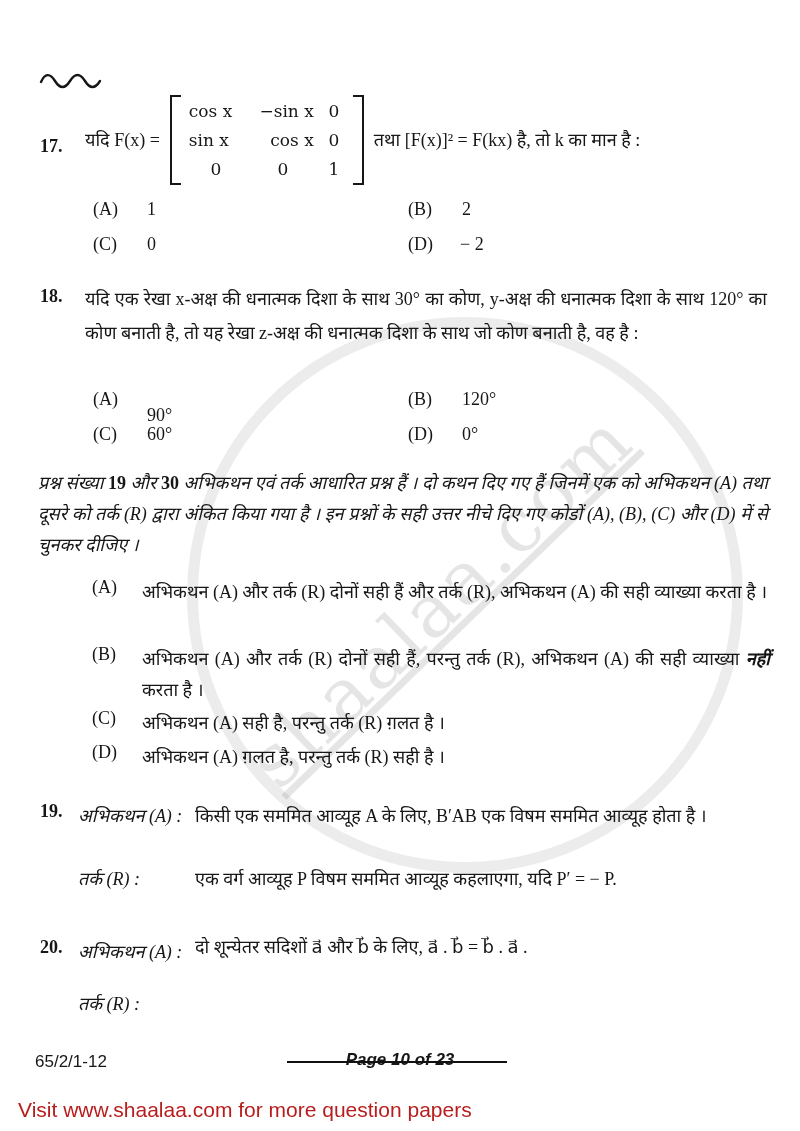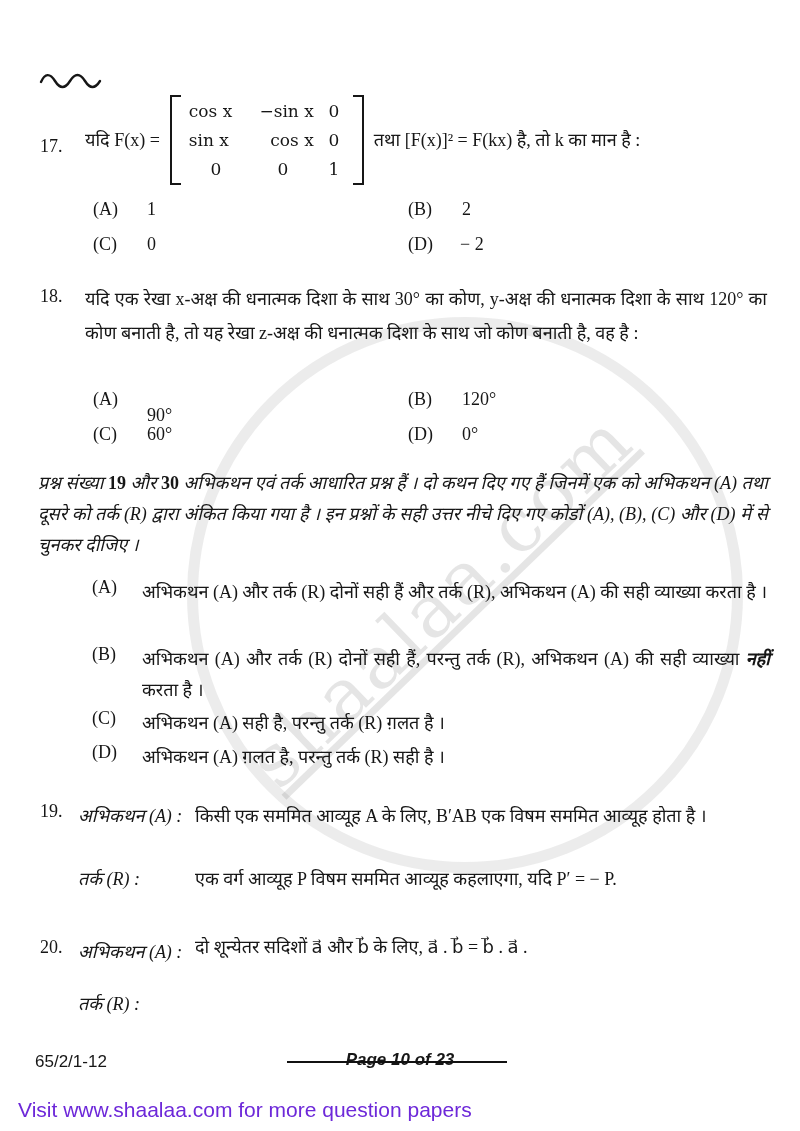"17." .qnum { font-weight: normal -> bold }
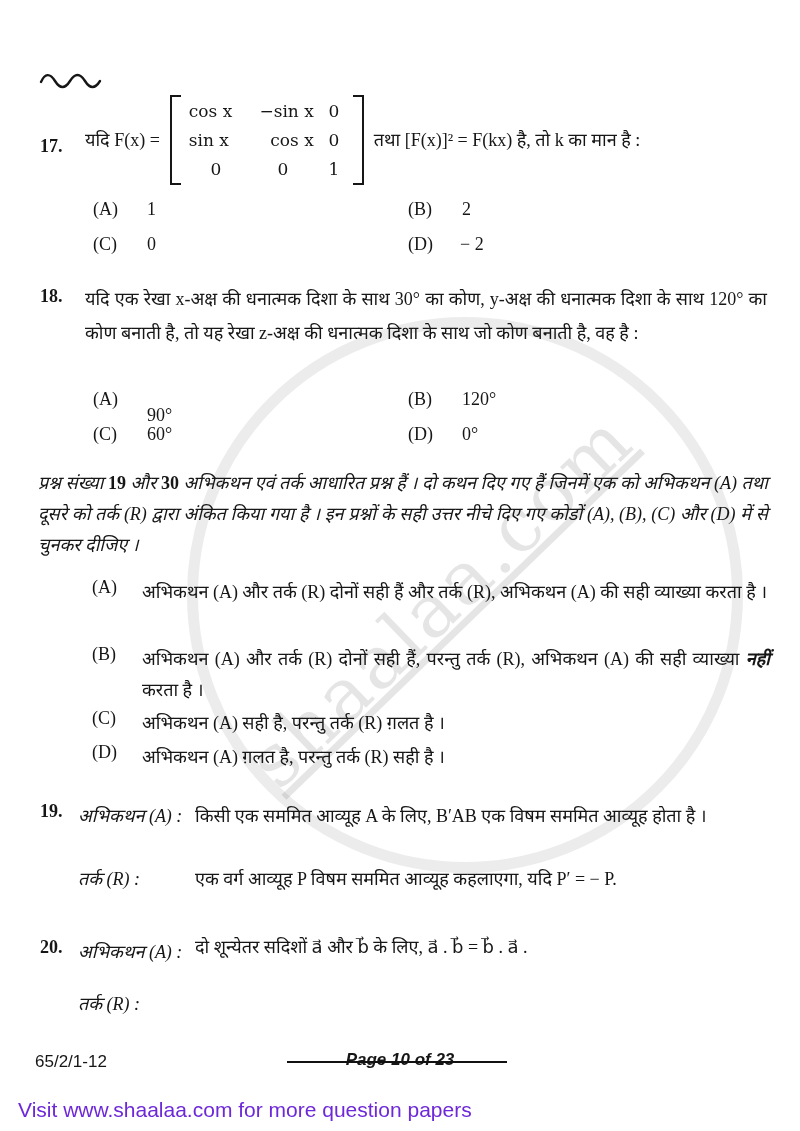"Visit www.shaalaa.com for more question" div.abs { color: #6d28d9 -> #b91c1c }
